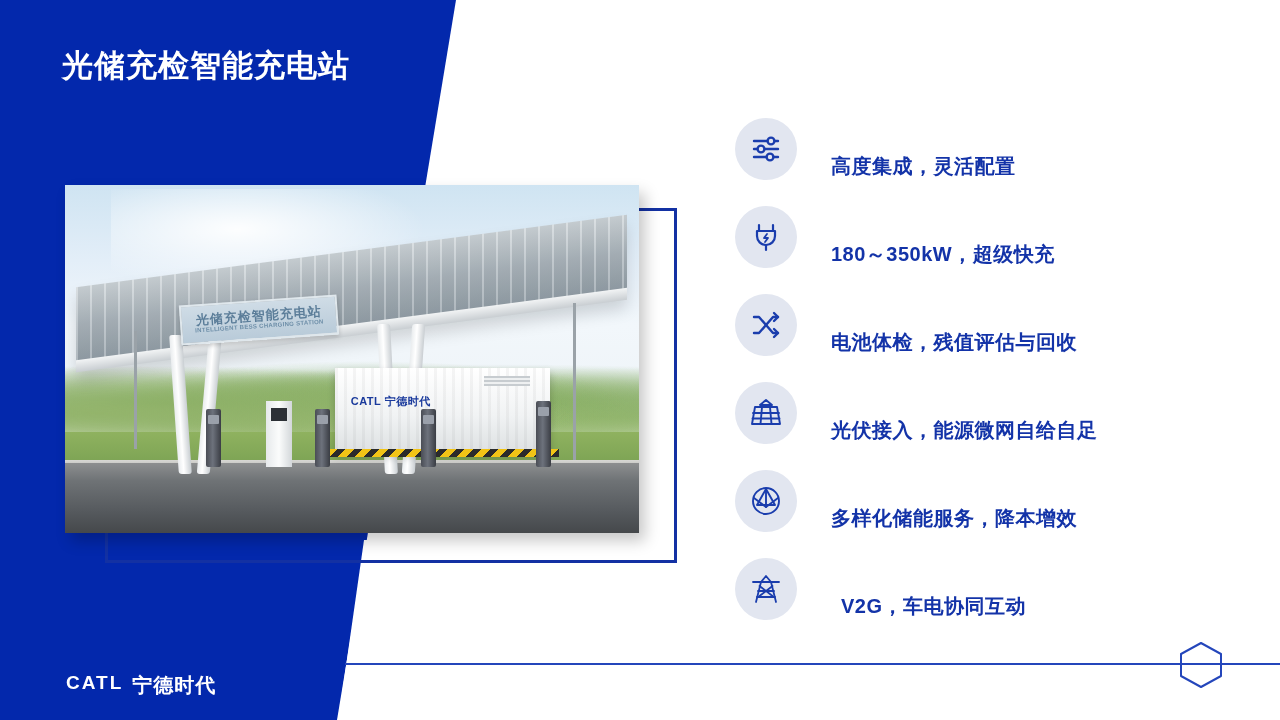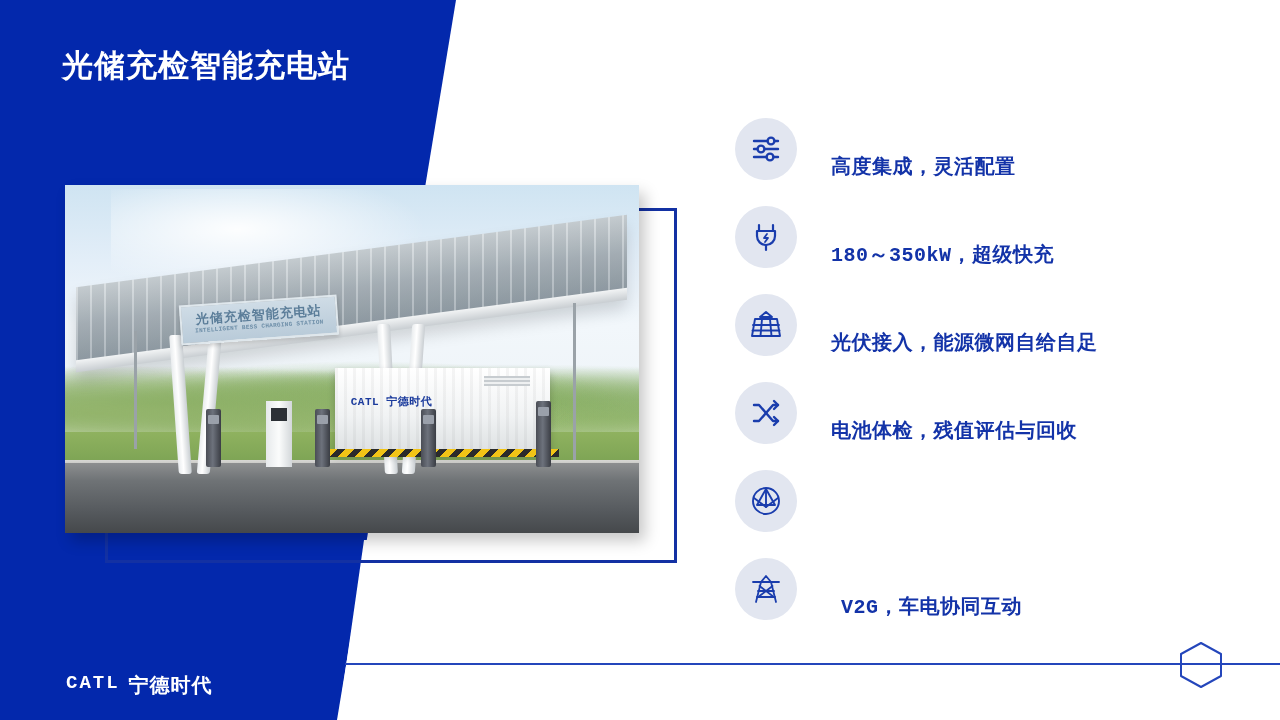"光储充检智能充电站" #slide { font-family: Liberation Mono, monospace -> none }
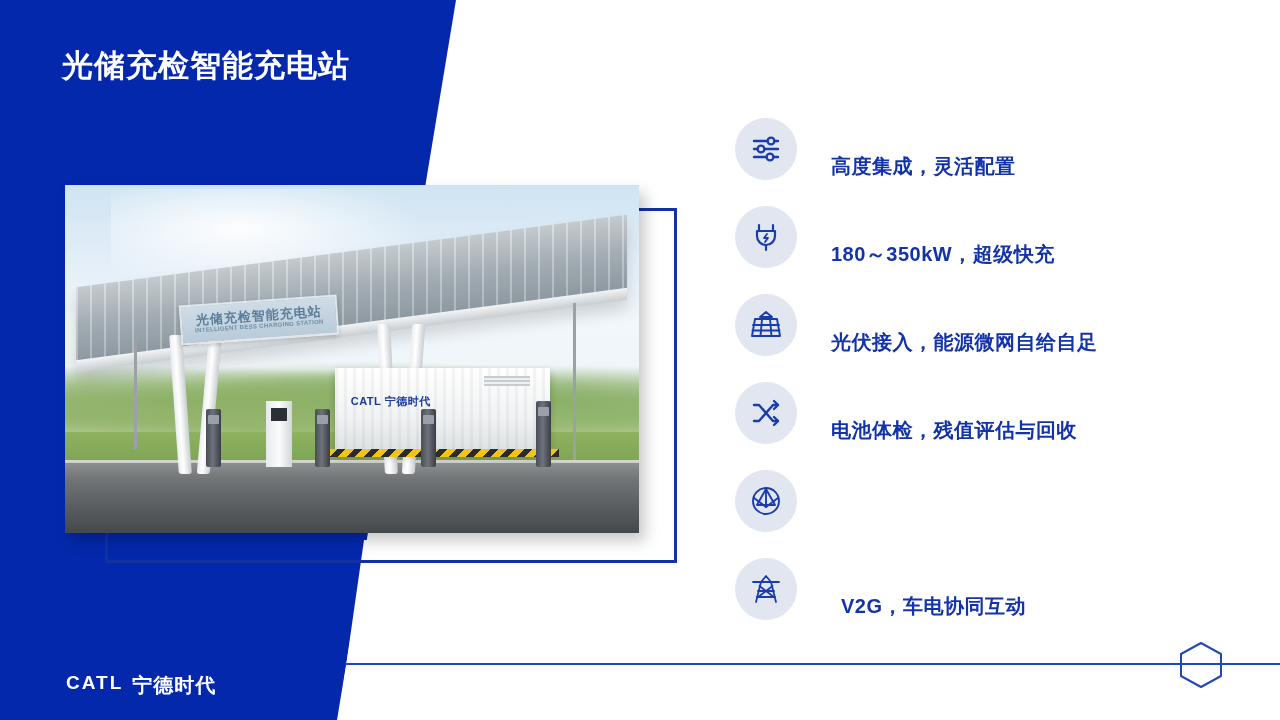"光伏接入，能源微网自给自足" div.feature { order: before "电池体检，残值评估与回收" -> after "电池体检，残值评估与回收" }
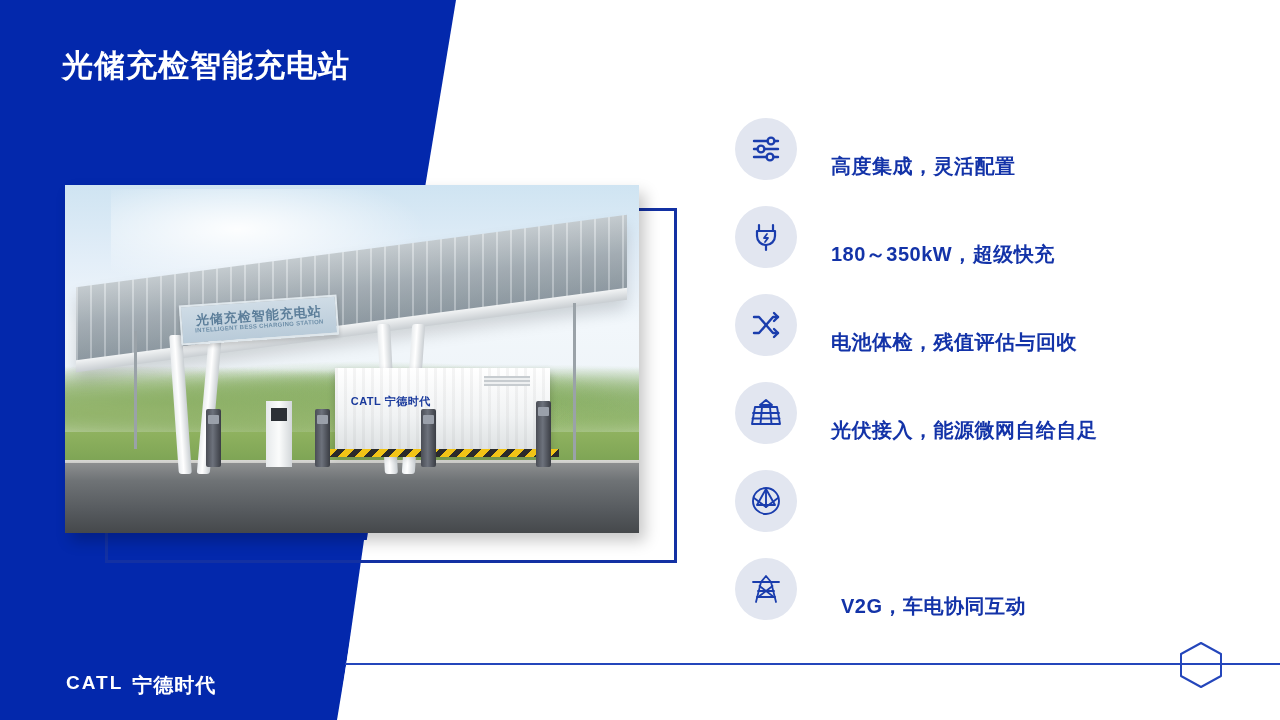"多样化储能服务，降本增效" div.f-label { html: none -> <div>多样化储能服务，降本增效</div> }
